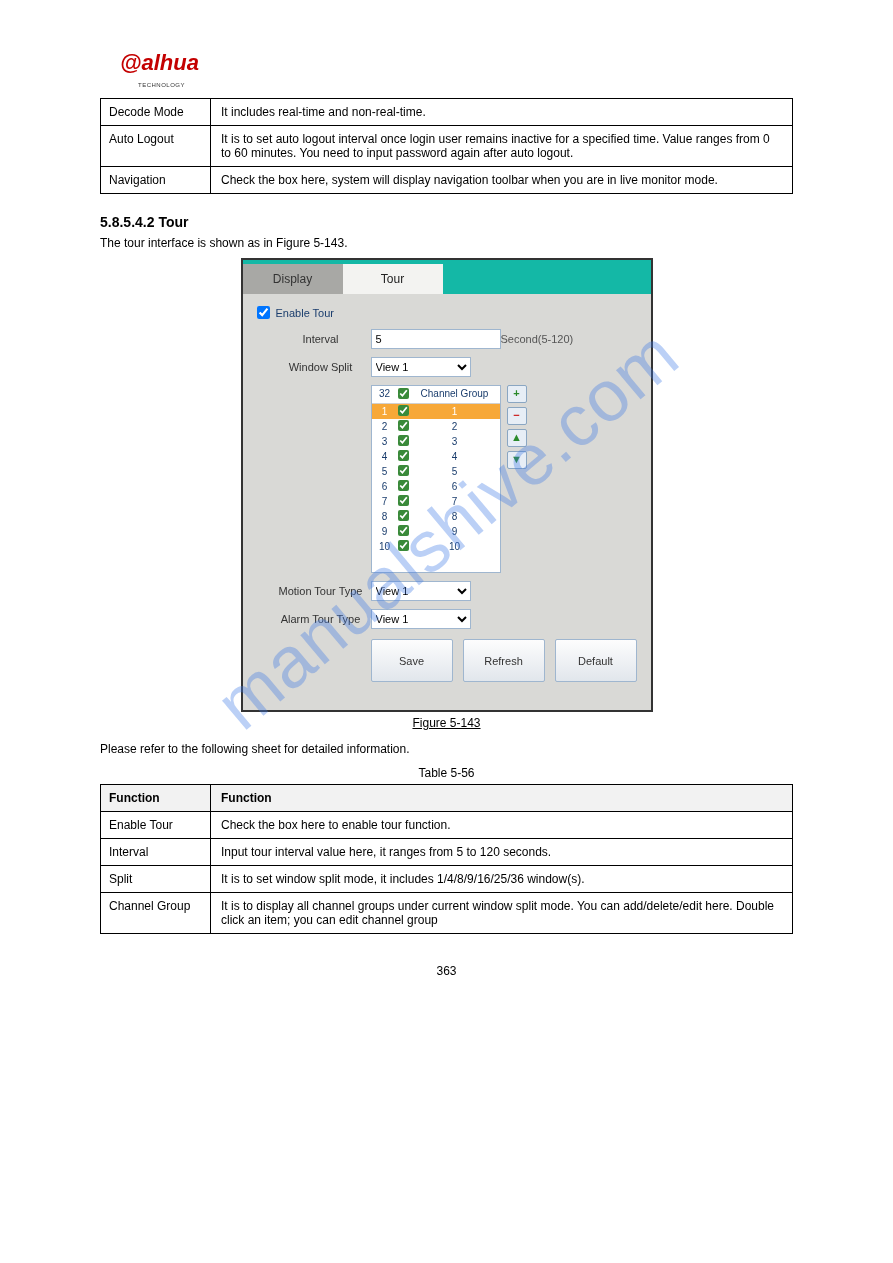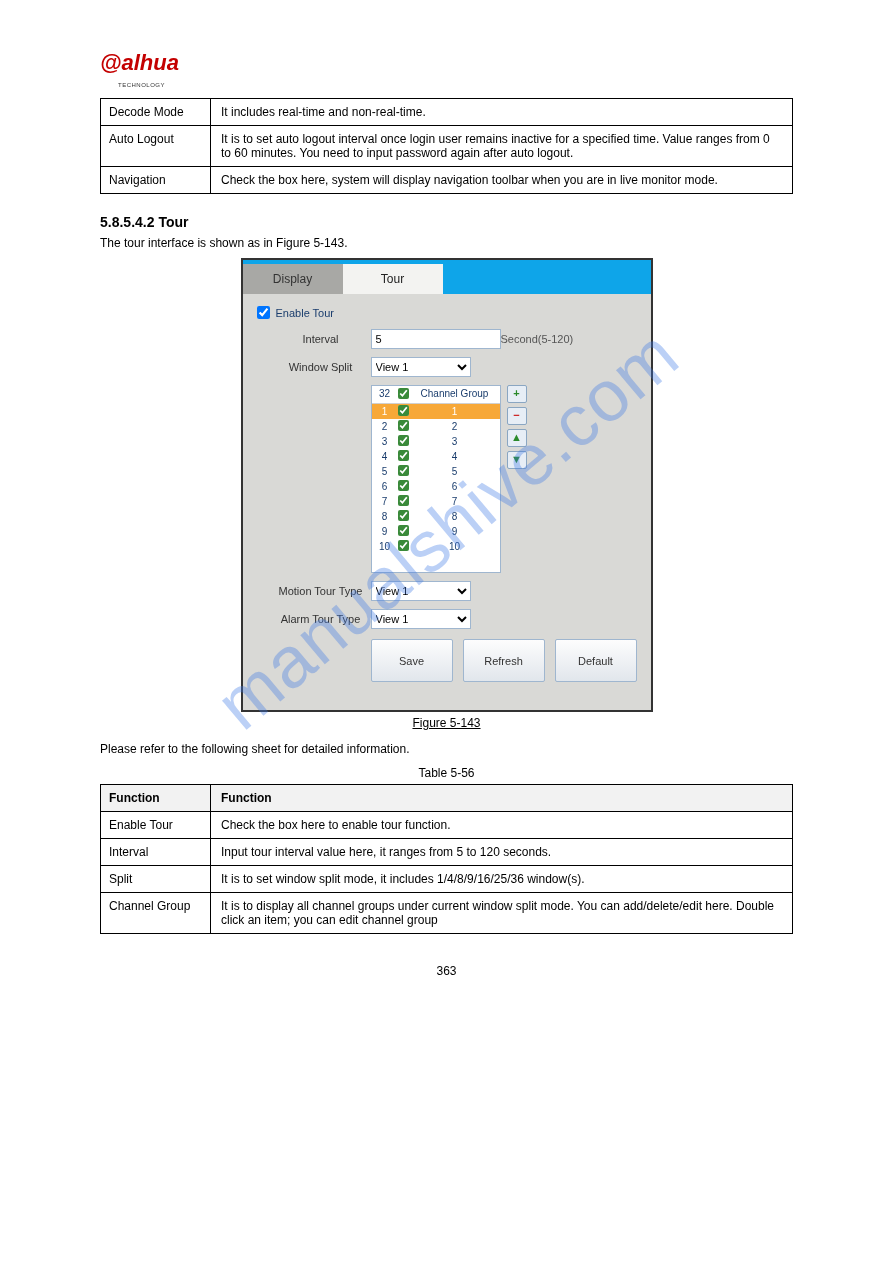"@alhua" .logo { margin-left: none -> 20px }
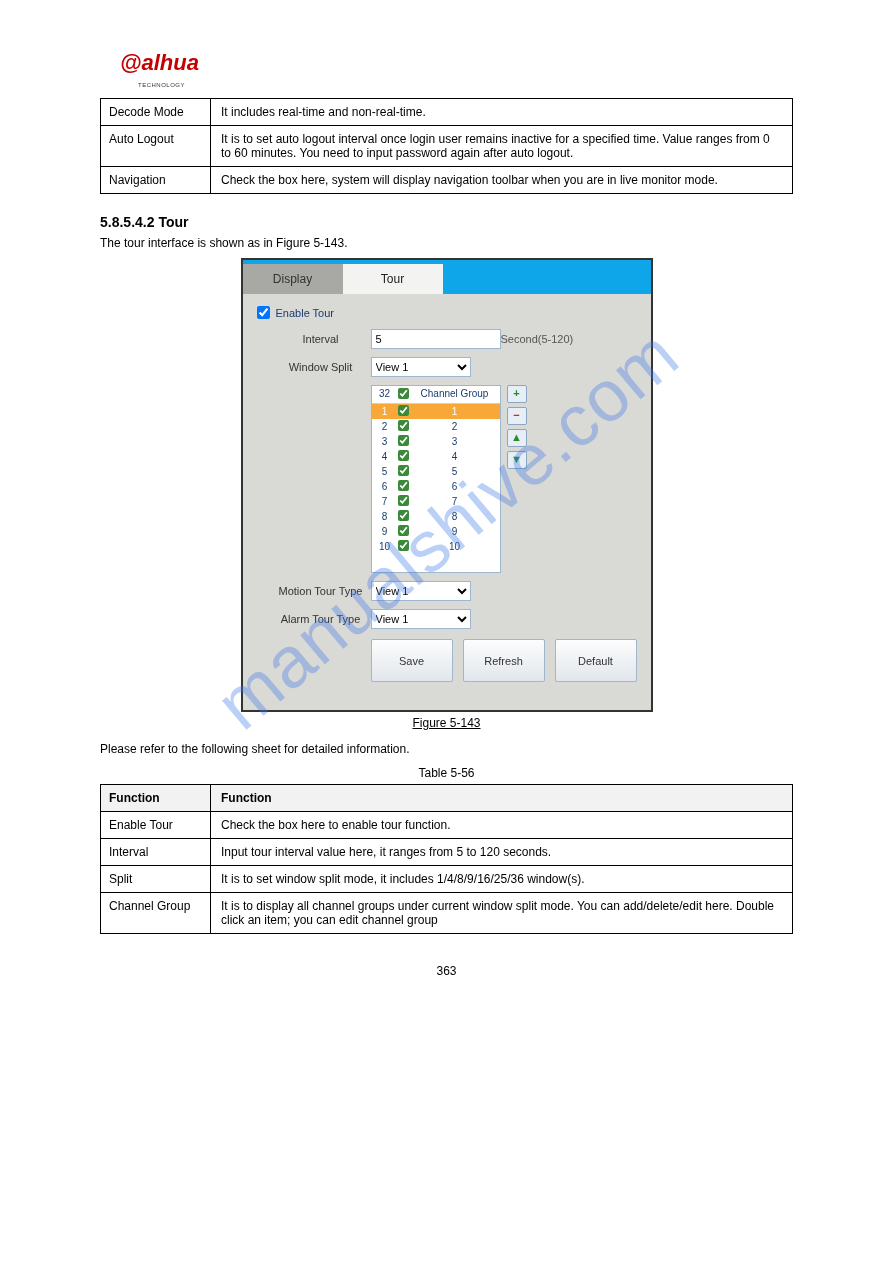"Display" .tab-strip { background: #0ea5e9 -> #14b8a6 }
